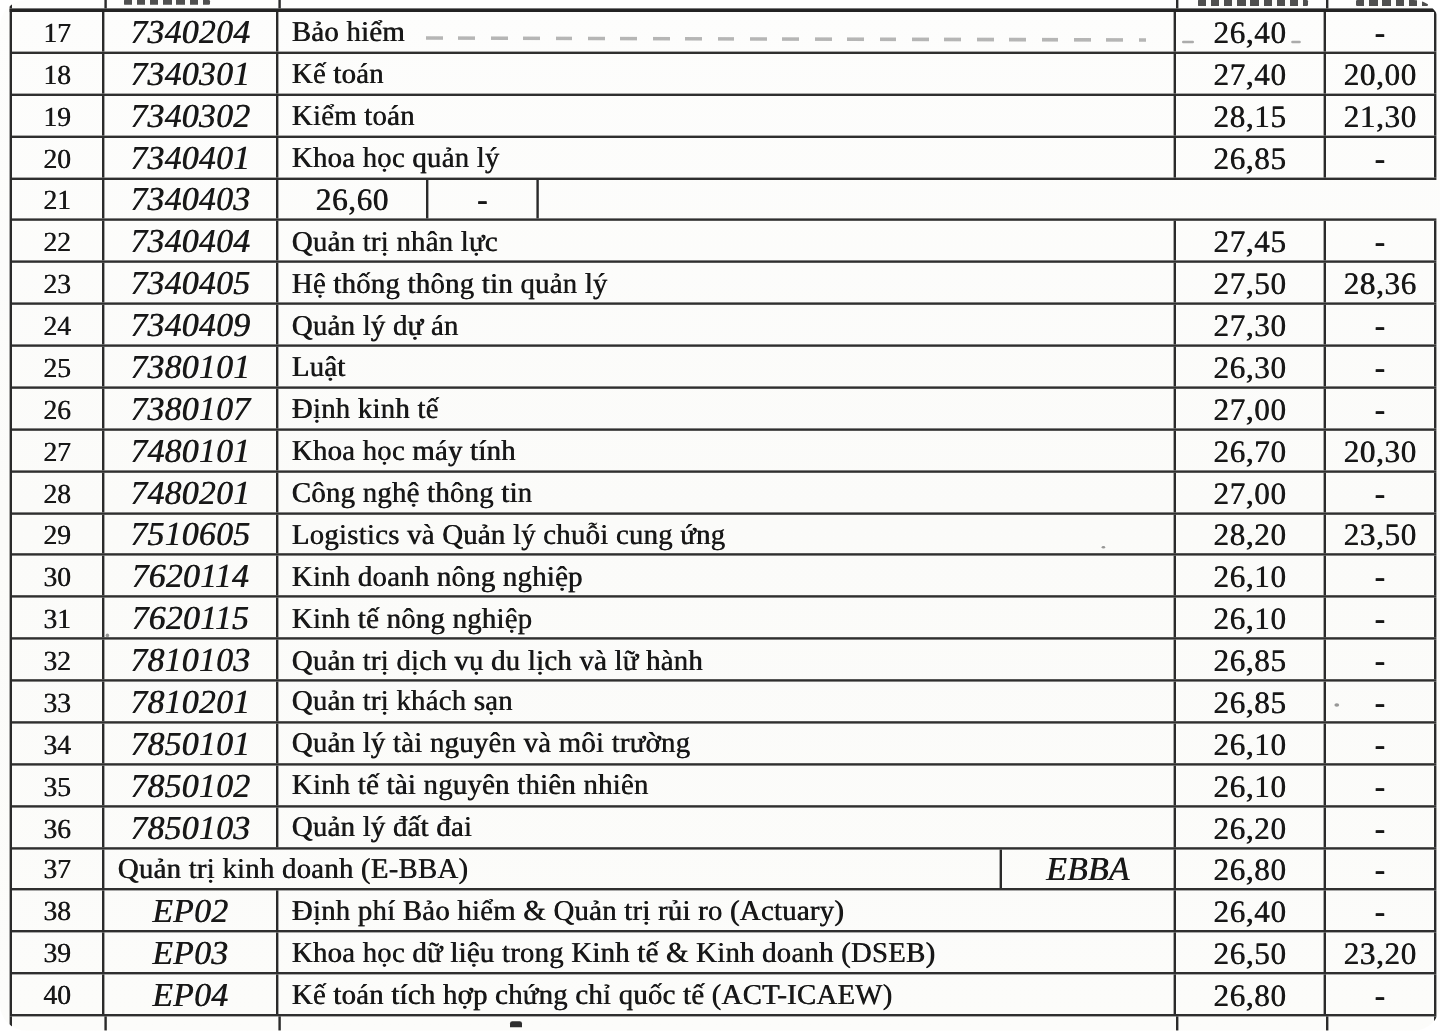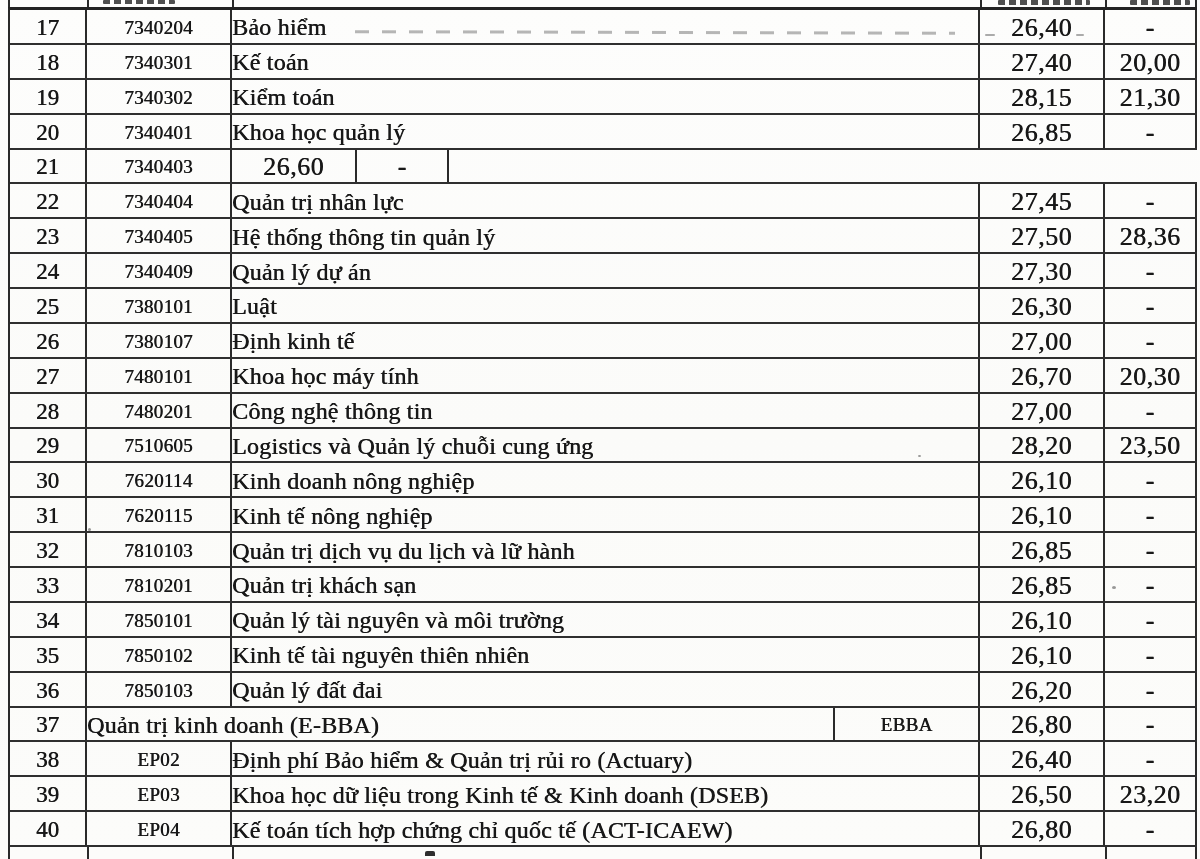"17" .page { border-radius: none -> 22px }
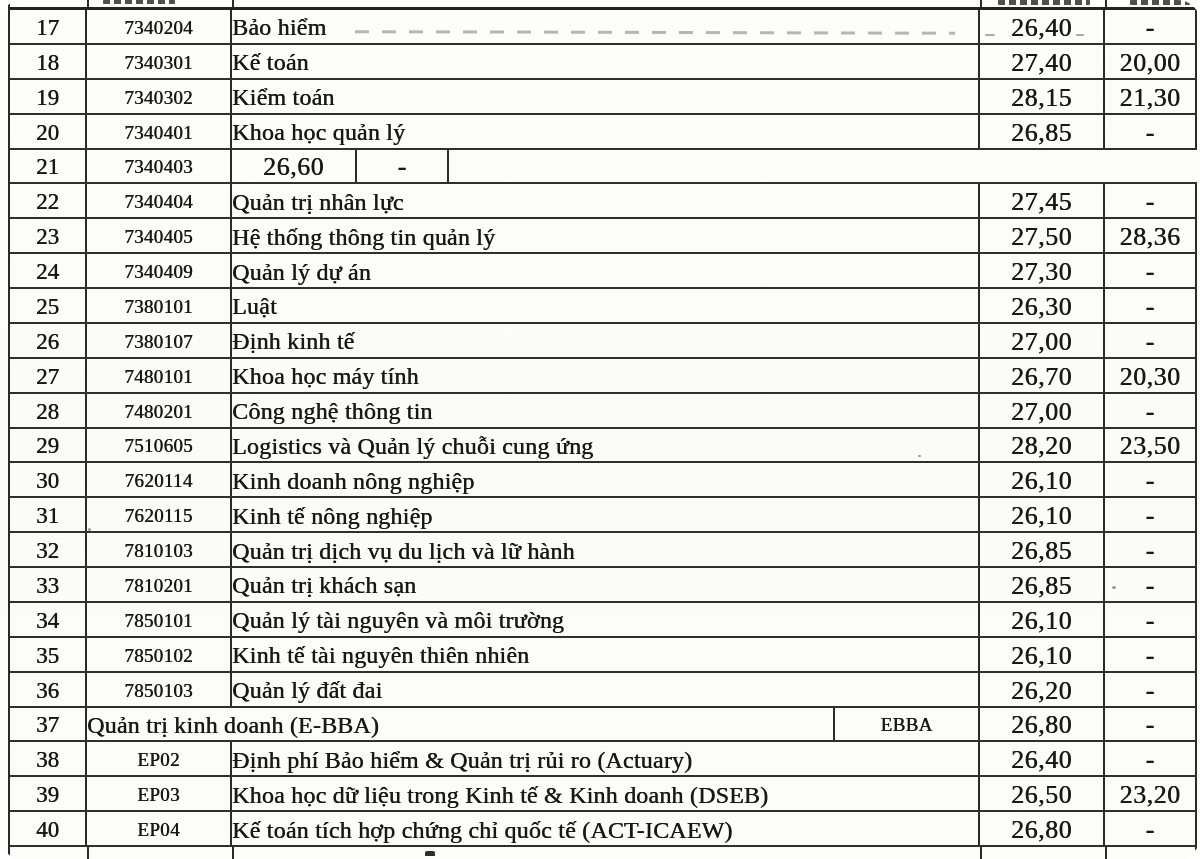"7340204" .c-code { font-size: 19px -> 28px; font-style: none -> italic }
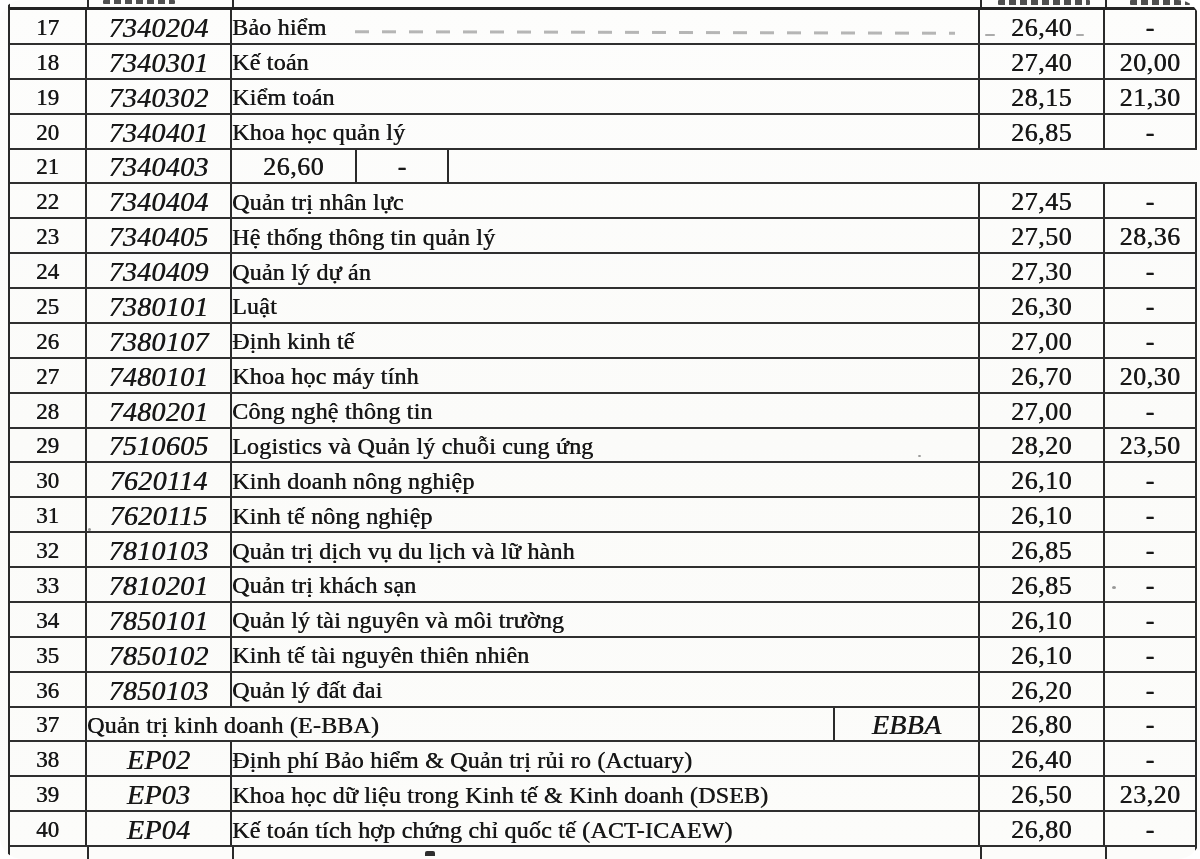"Bảo hiểm" .c-name { padding-left: 0 -> 11px }
